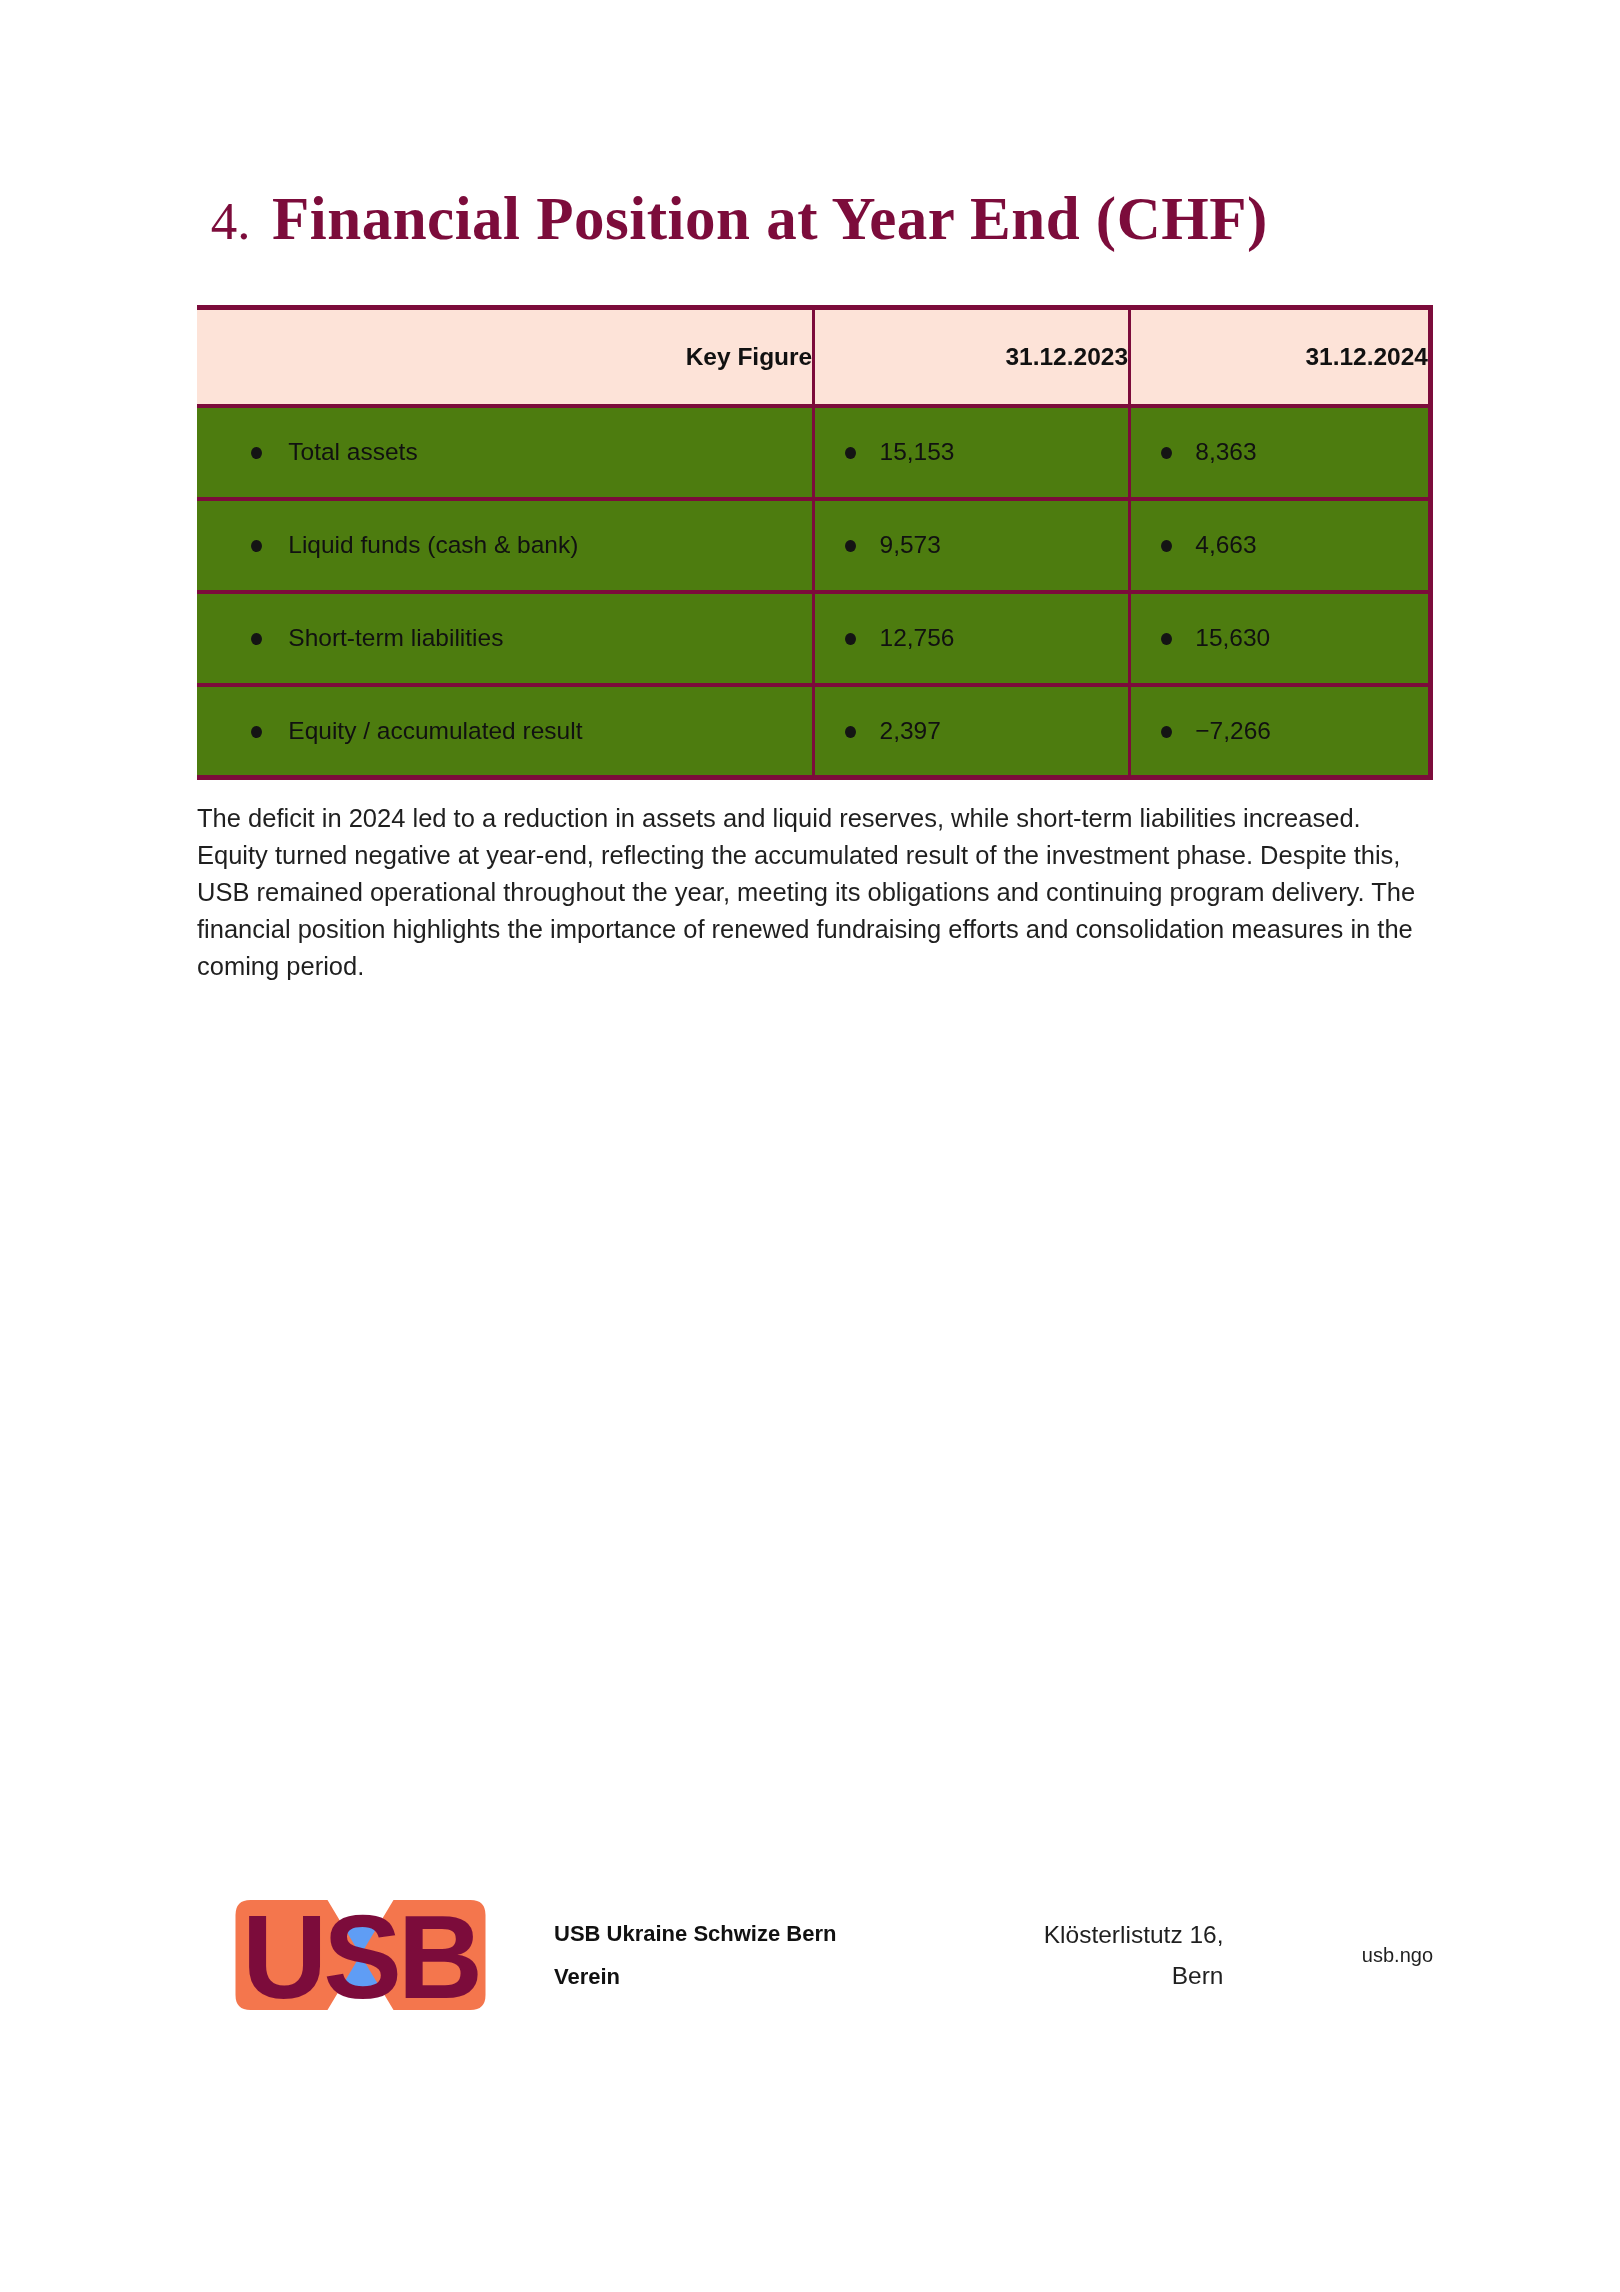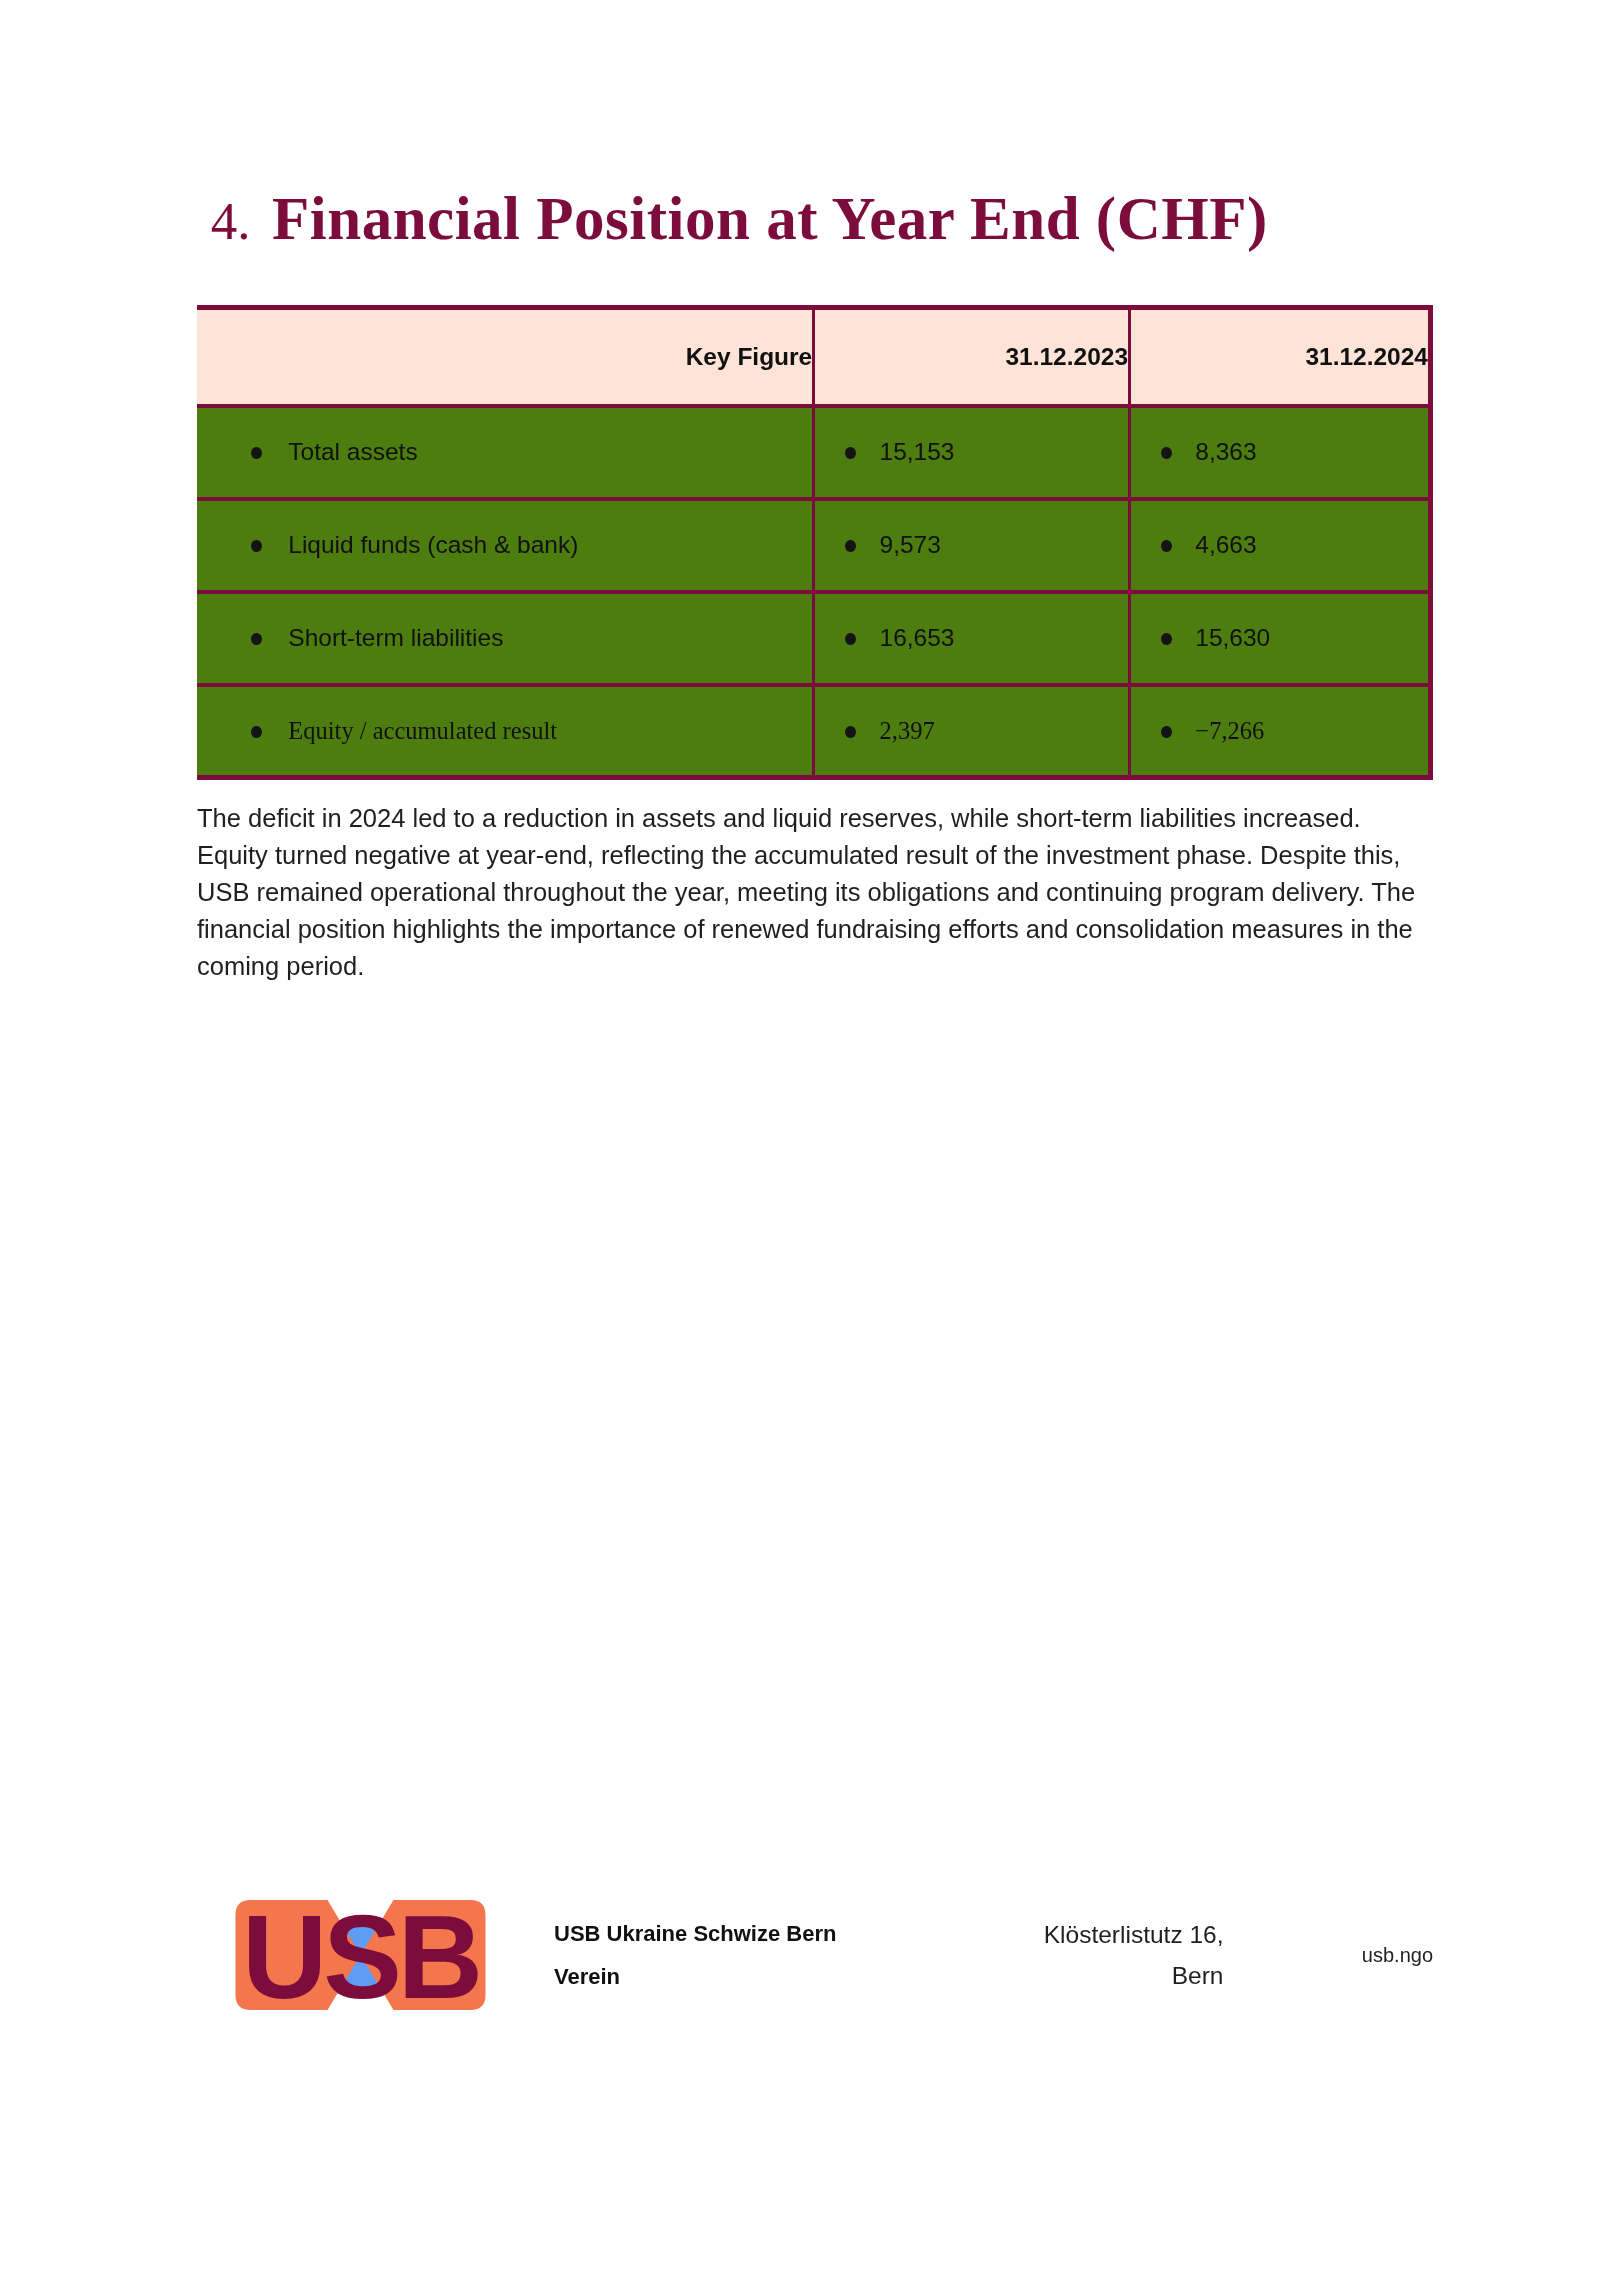"16,653" span { text: 16,653 -> 12,756 }
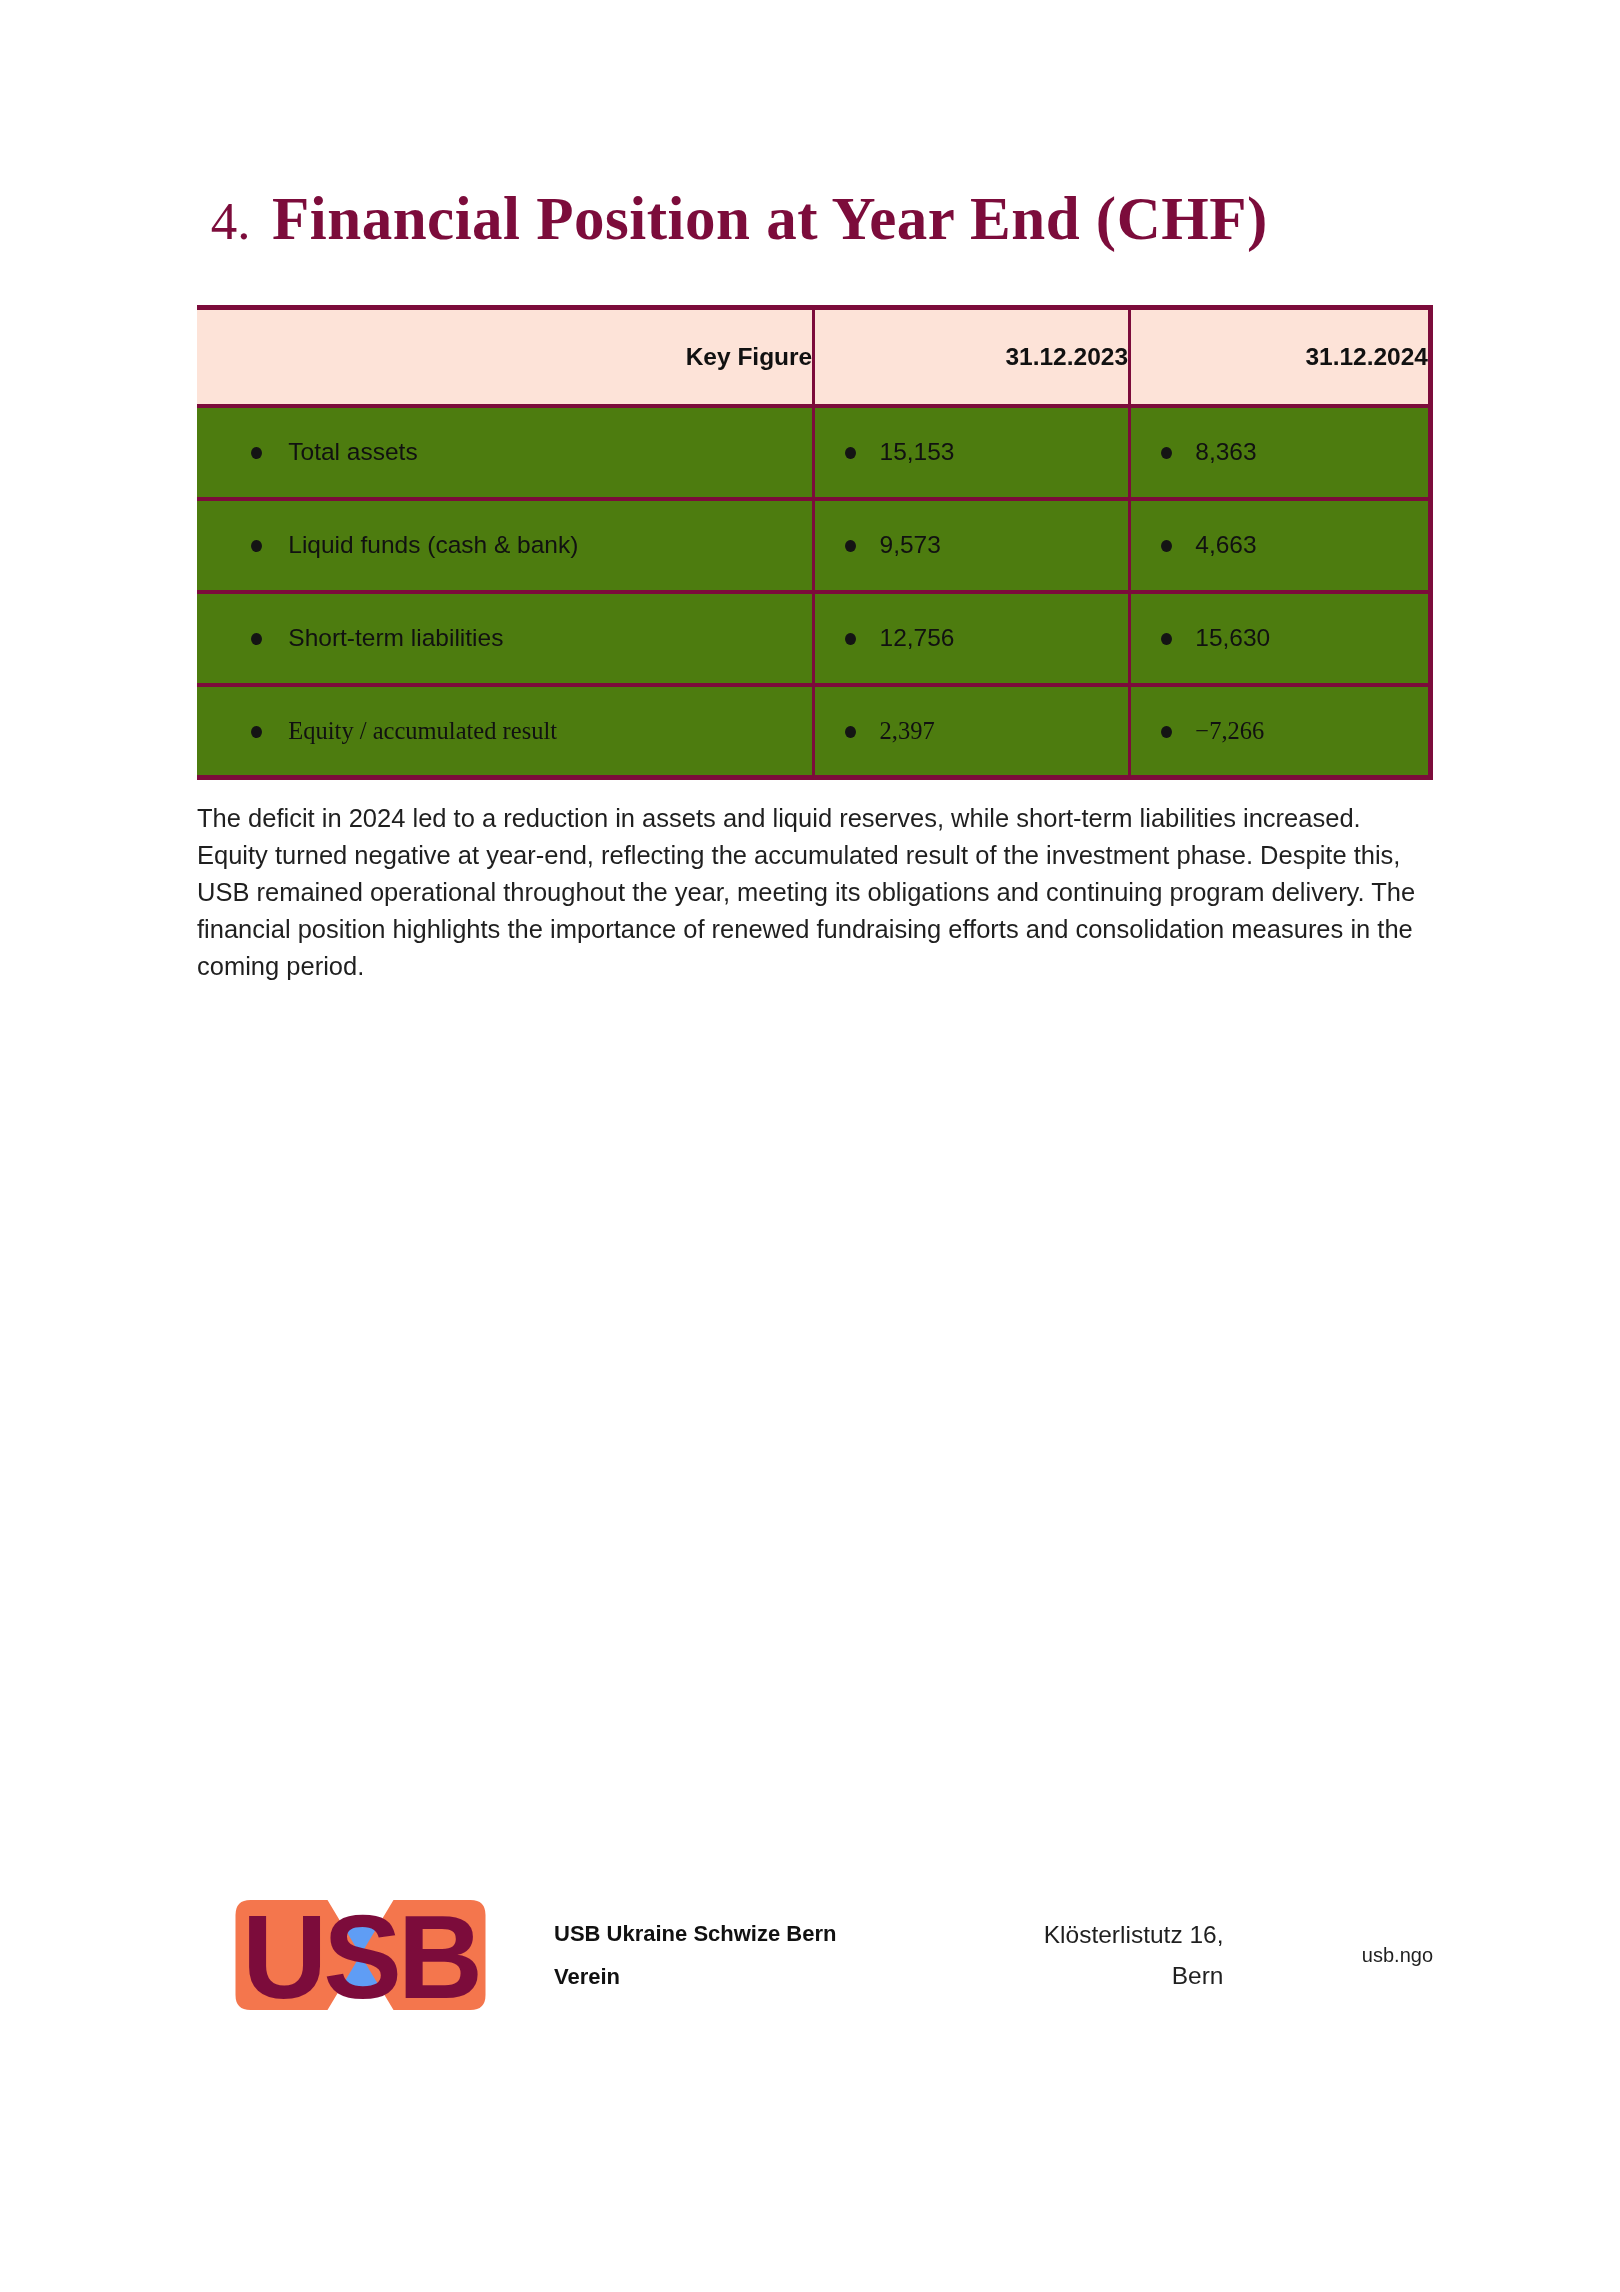"Equity / accumulated result" table.kf tr.body-row:last-child td { font-family: Liberation Serif, serif -> none }
